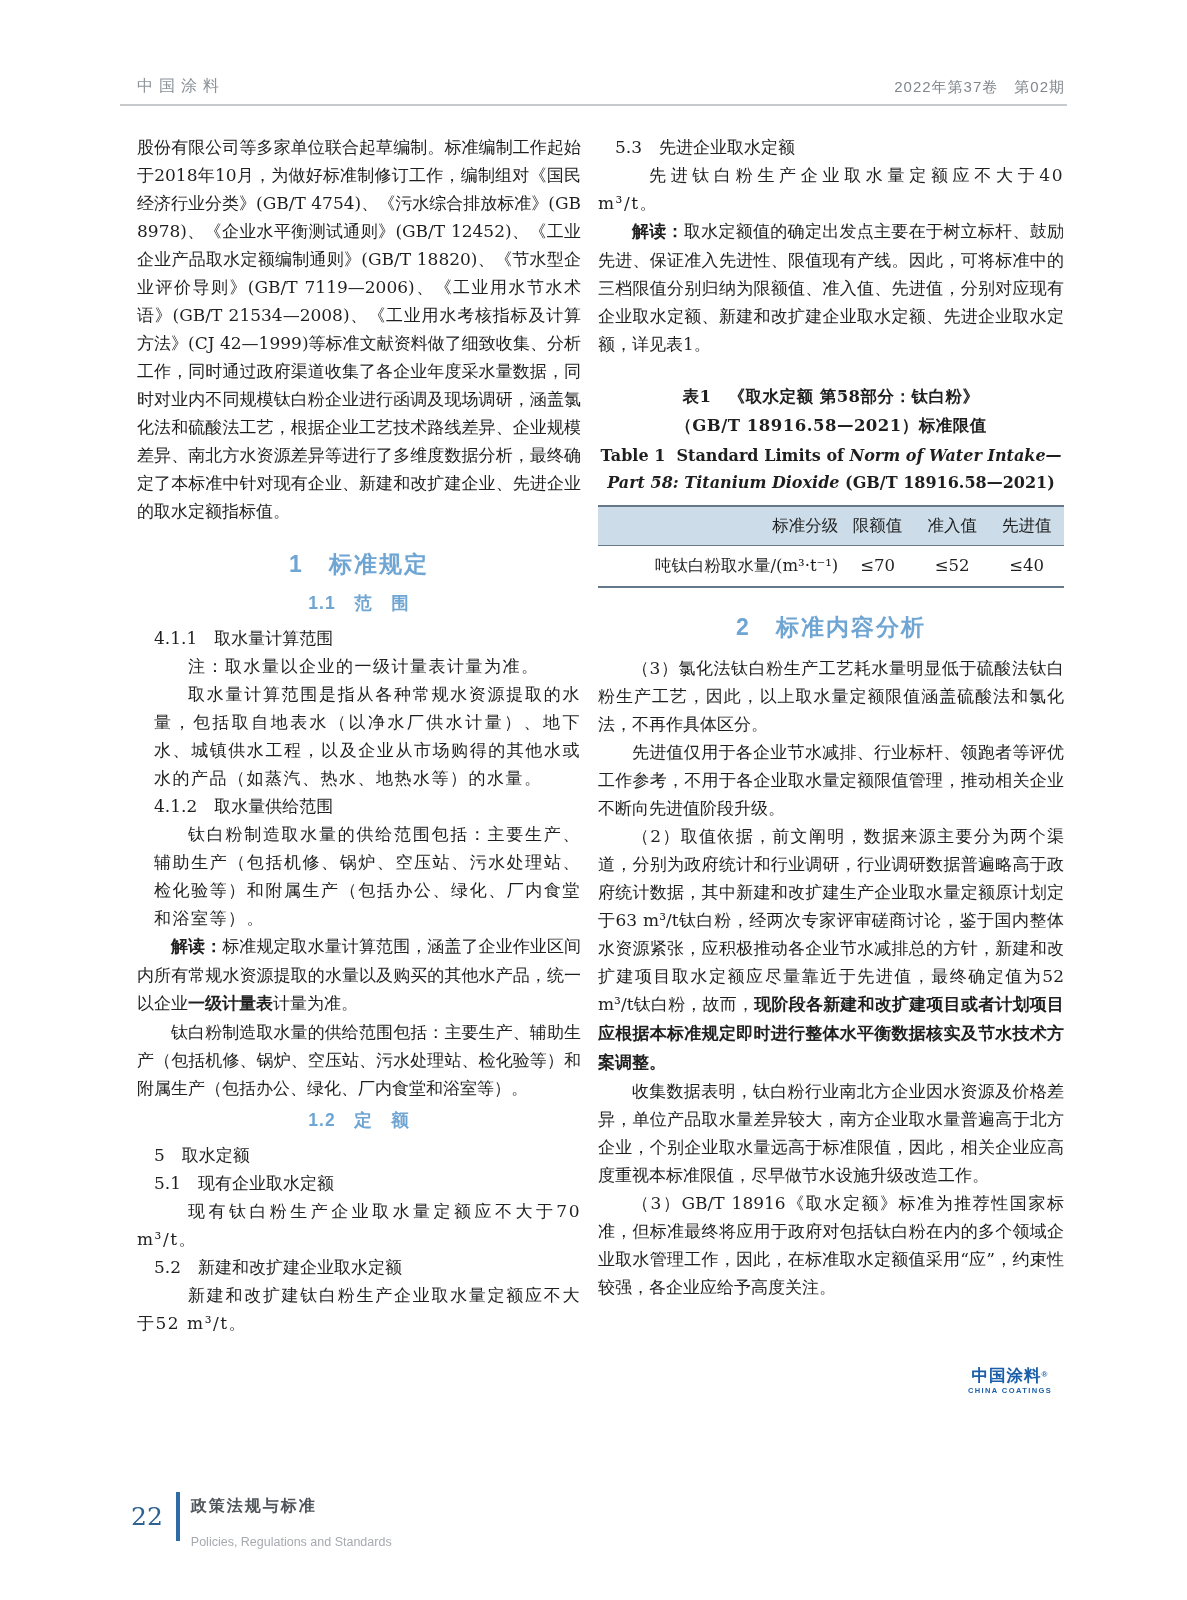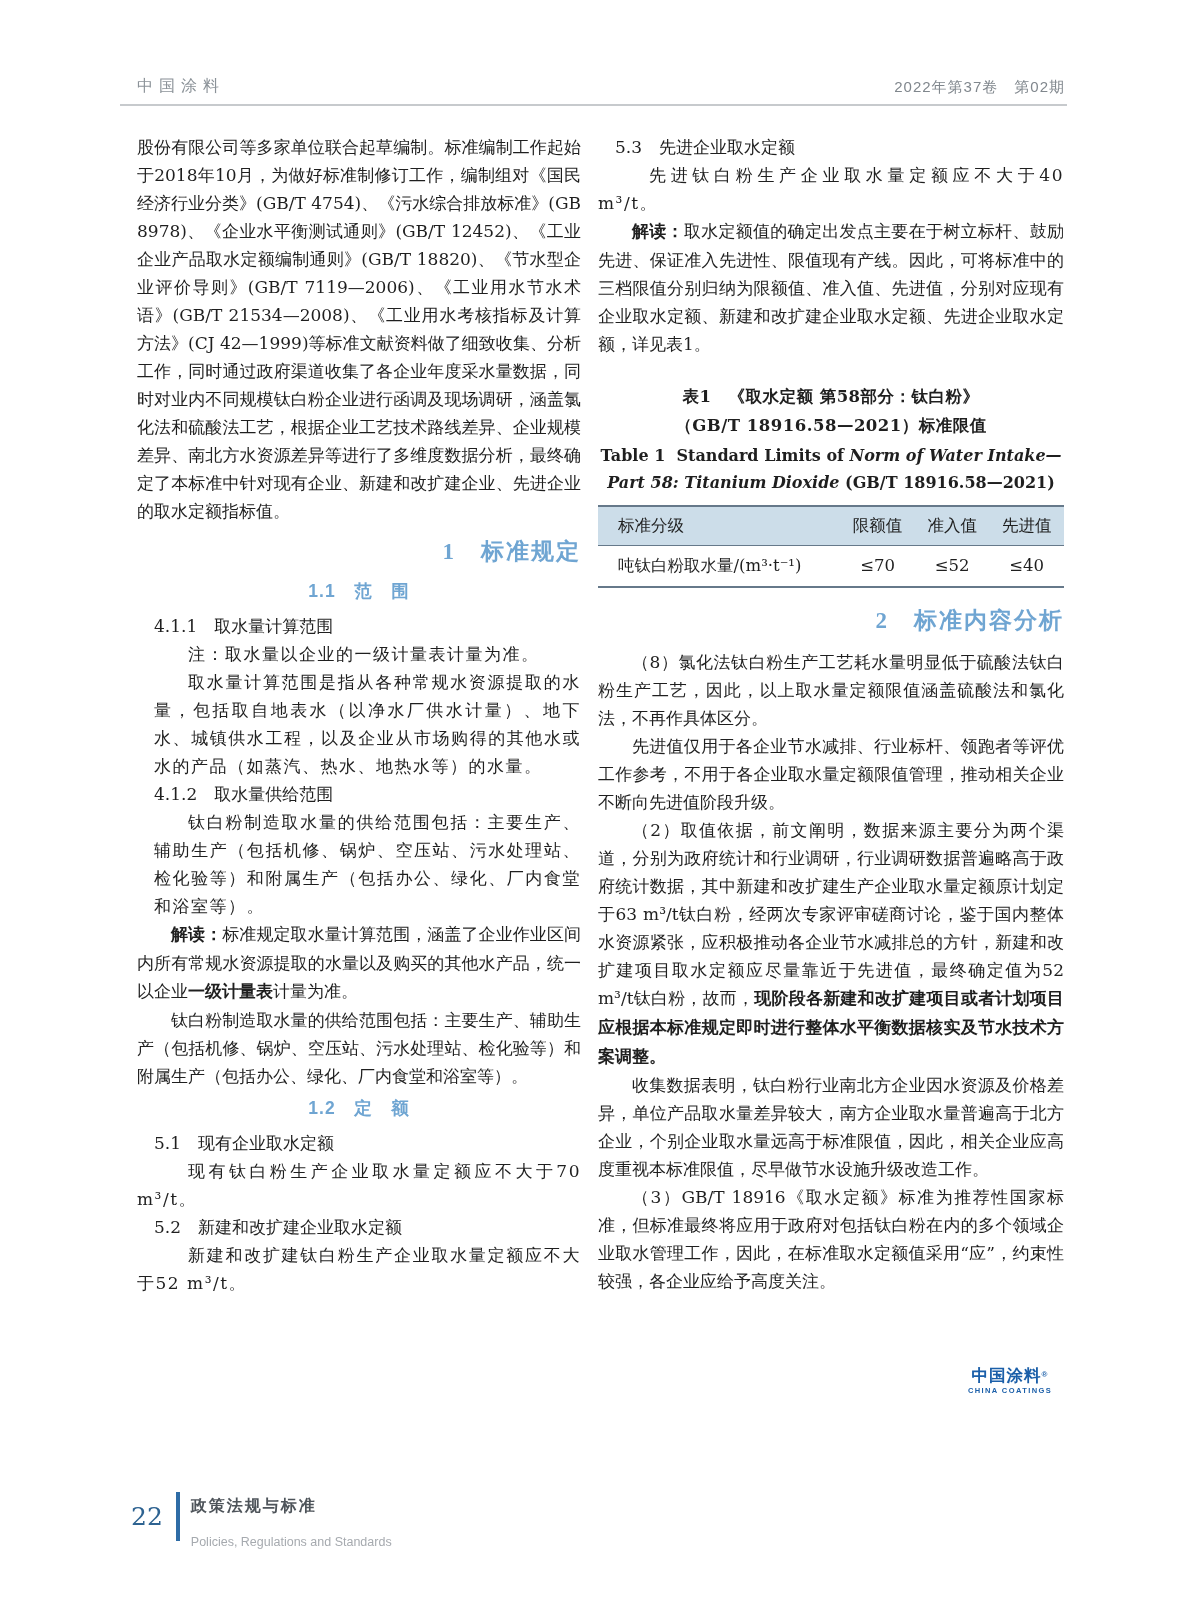"标准分级" table.limits th:first-child, table.limits td:first-child { text-align: left -> right }
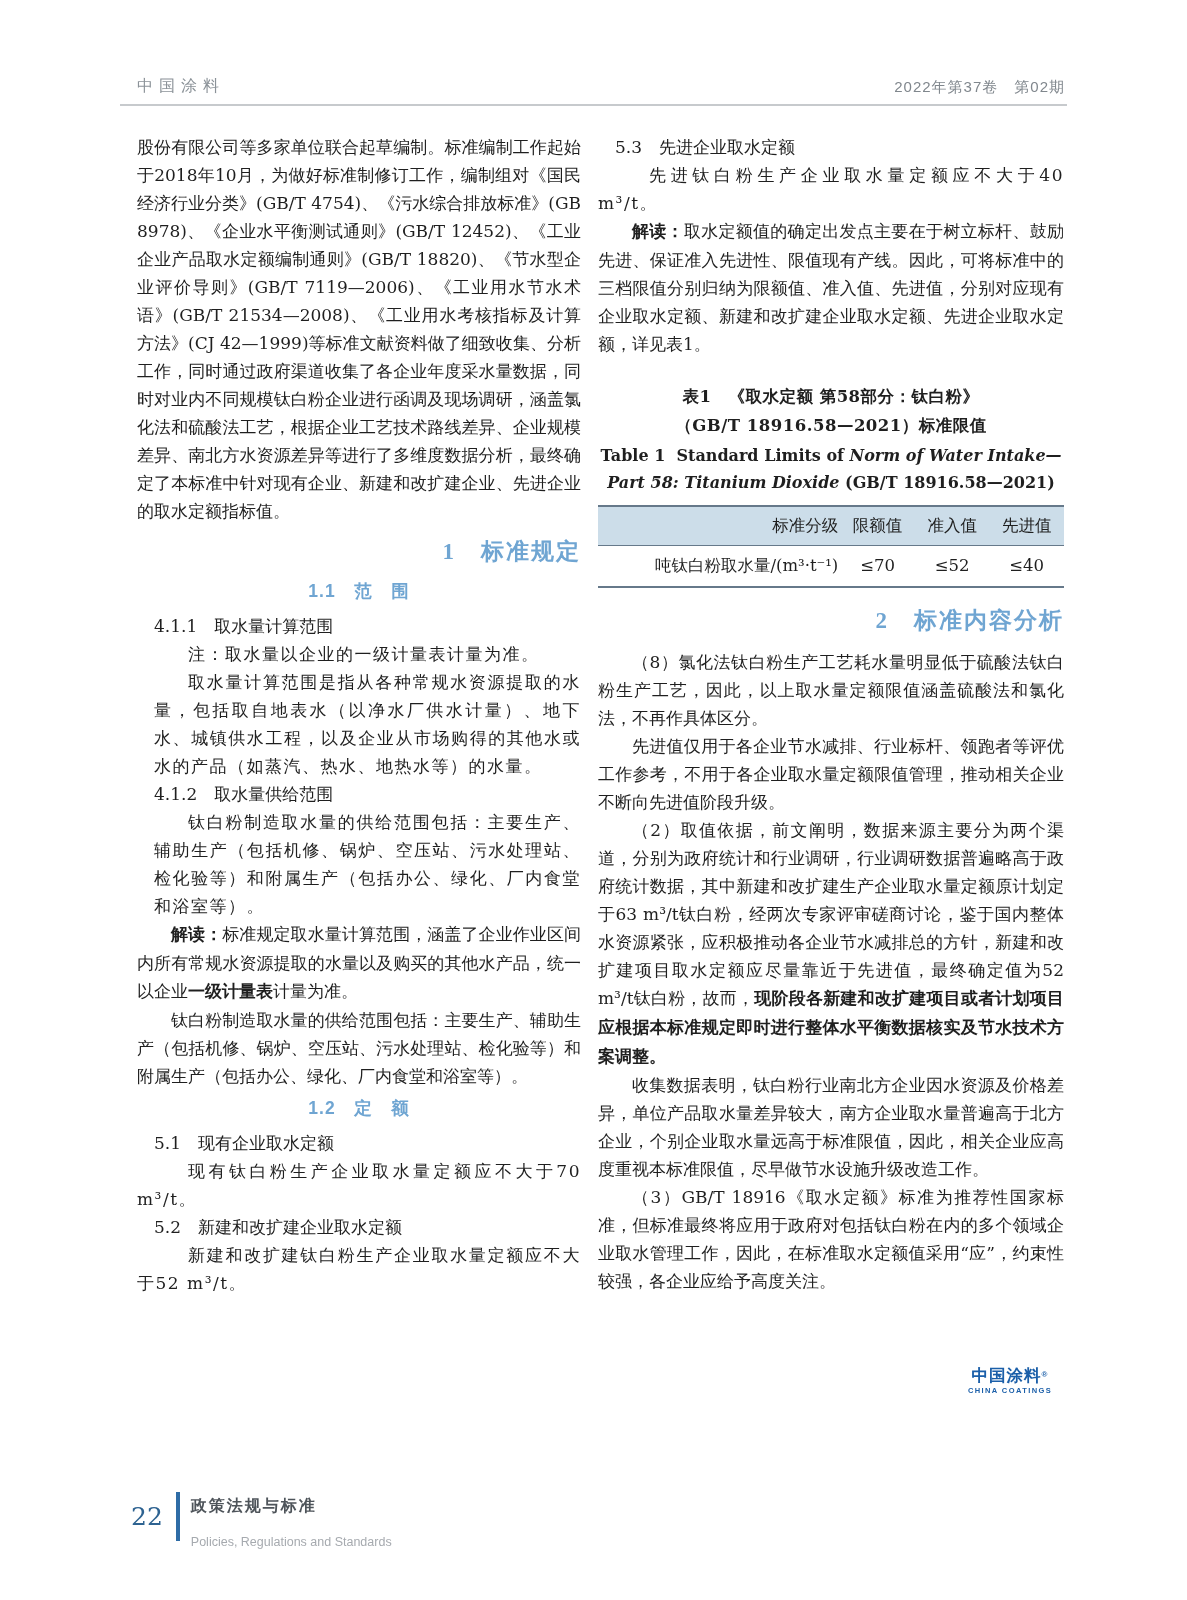"1 标准规定" .h-main { font-family: Liberation Serif, serif -> Liberation Sans, sans-serif; margin: 12px 0 12px -> 24px 0 12px; text-align: right -> center }
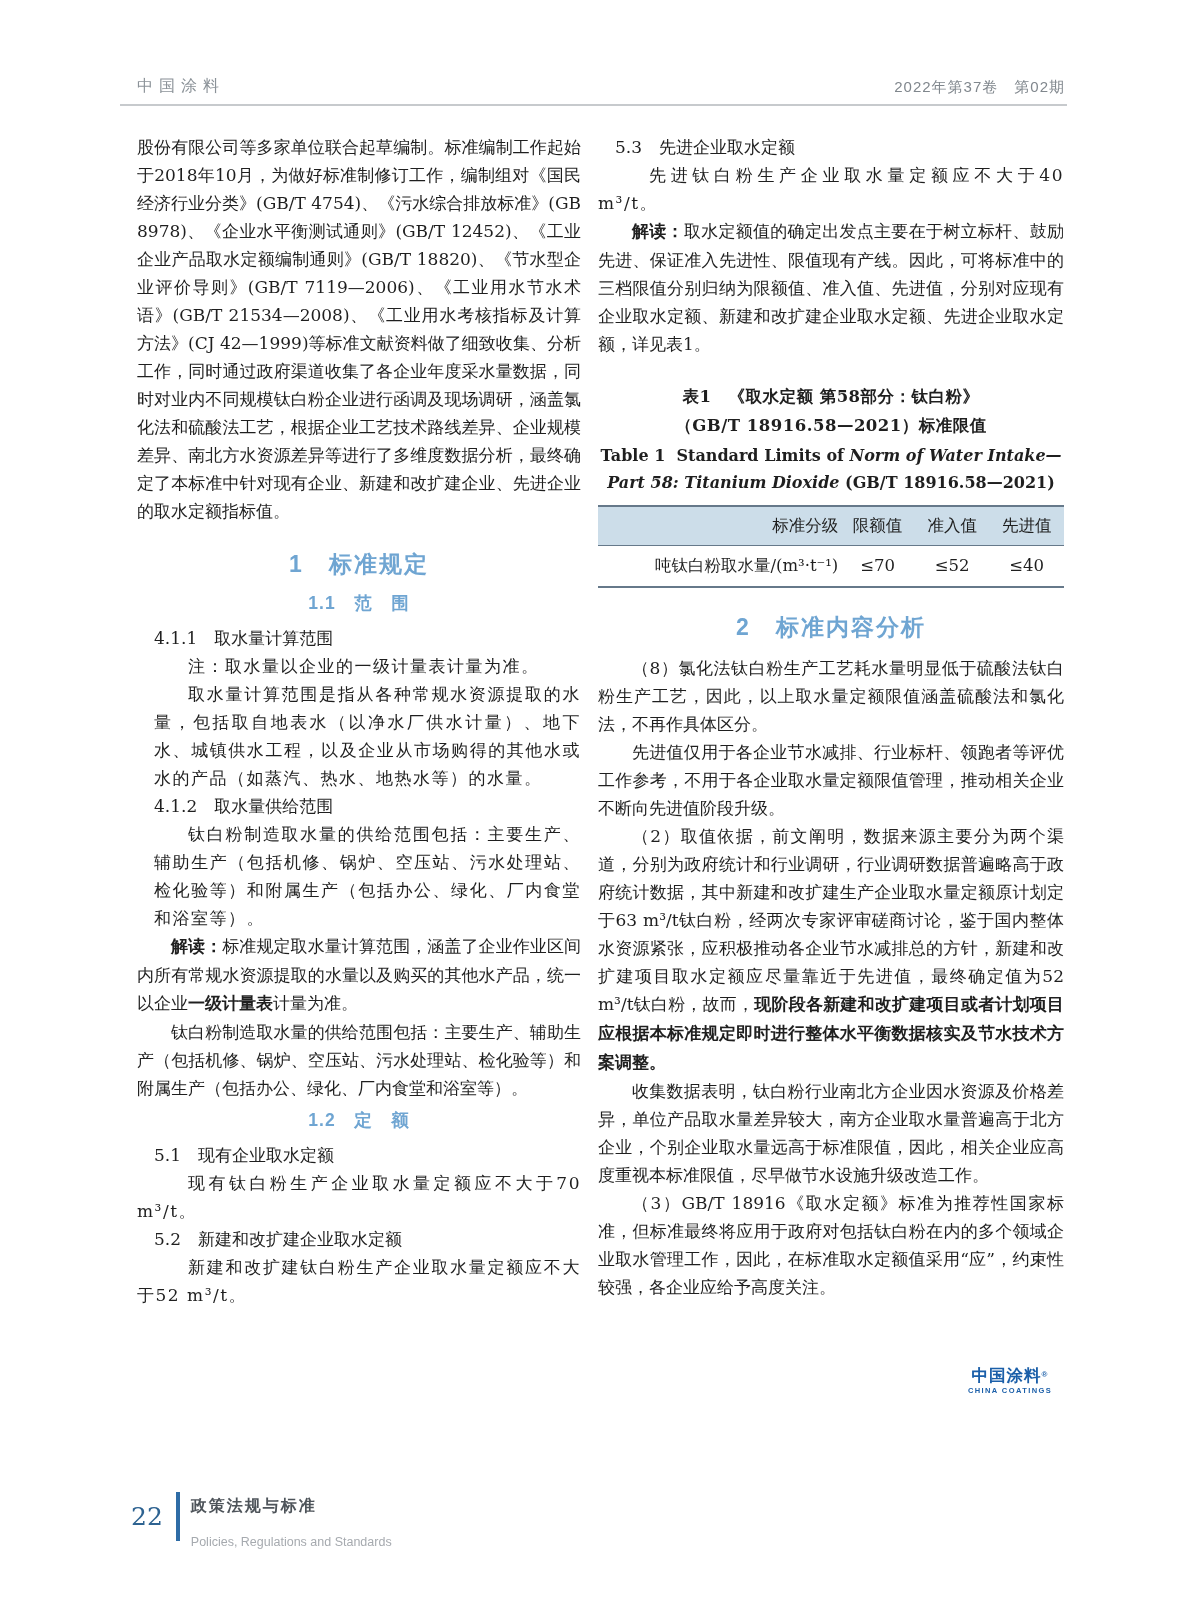"（8）氯化法钛白粉生产工艺耗水量明显低于硫酸法钛白粉生产工艺，因此，以上取水量定" p.indent2 { text: 8 -> 3 }
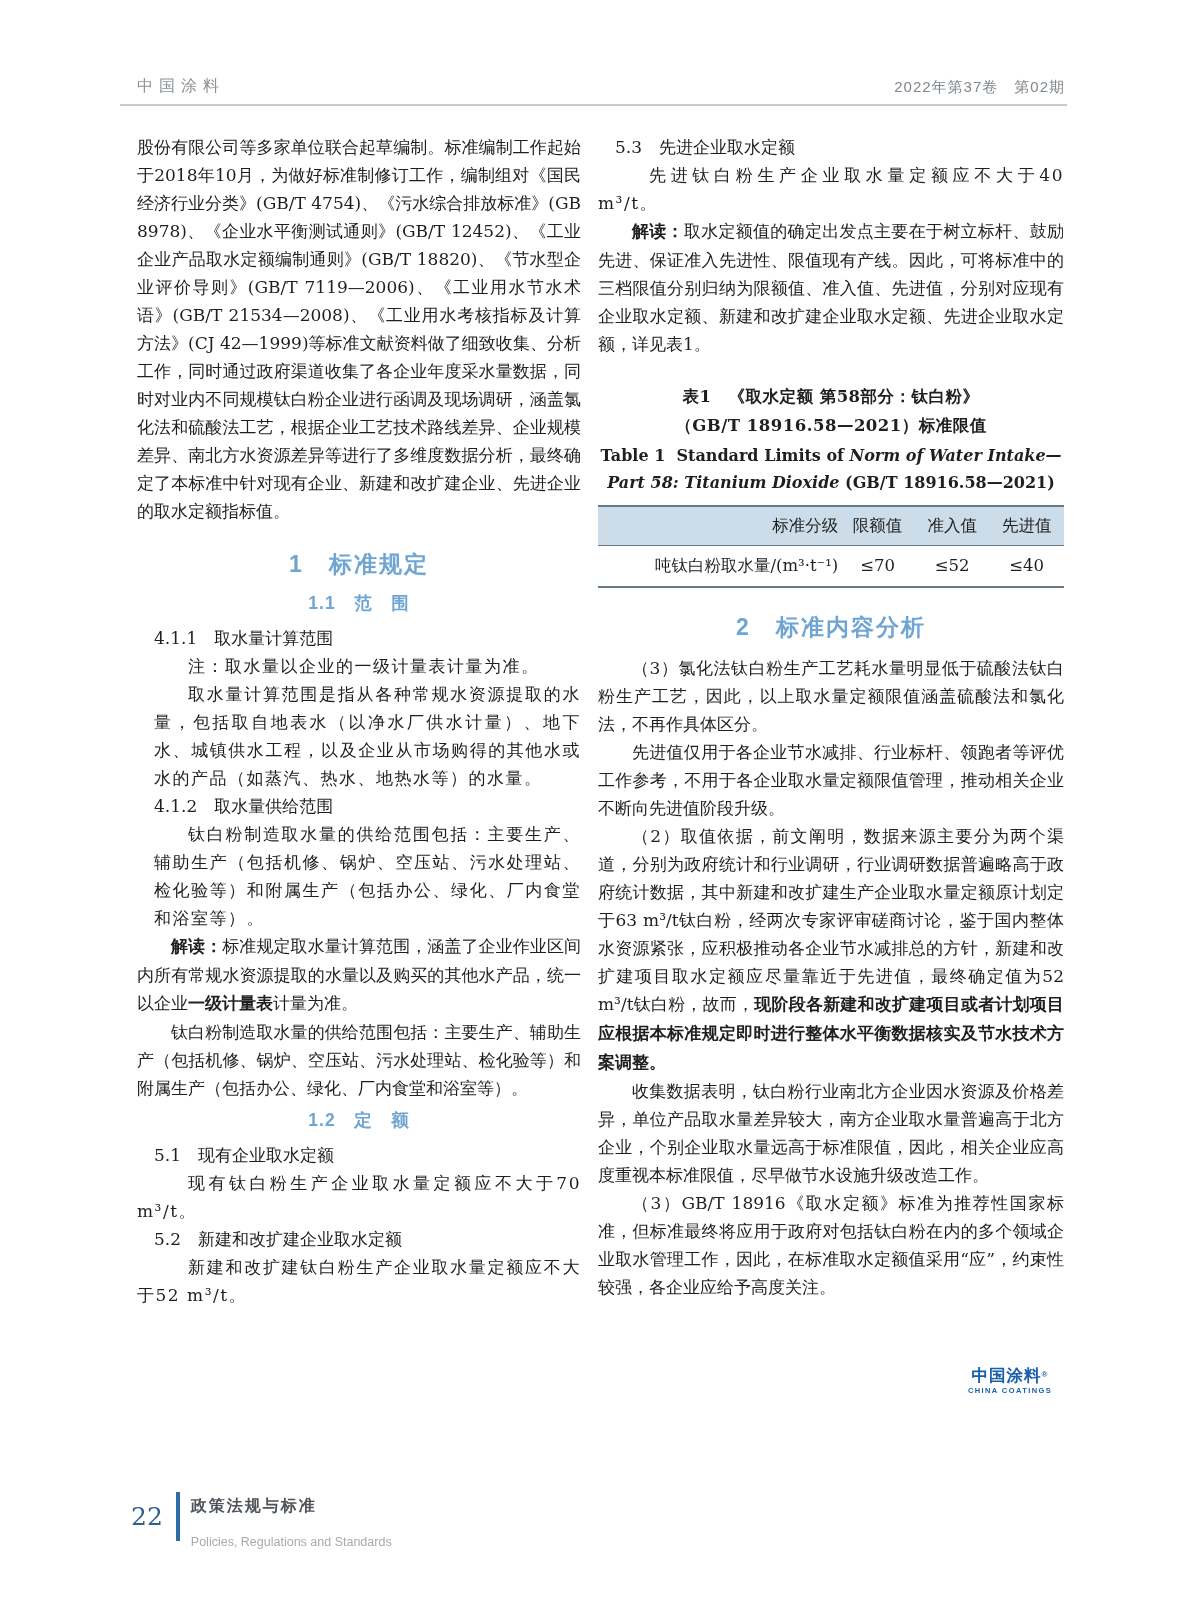"5 取水定额" p.clause-title { html: none -> <p>5 取水定额</p> }
